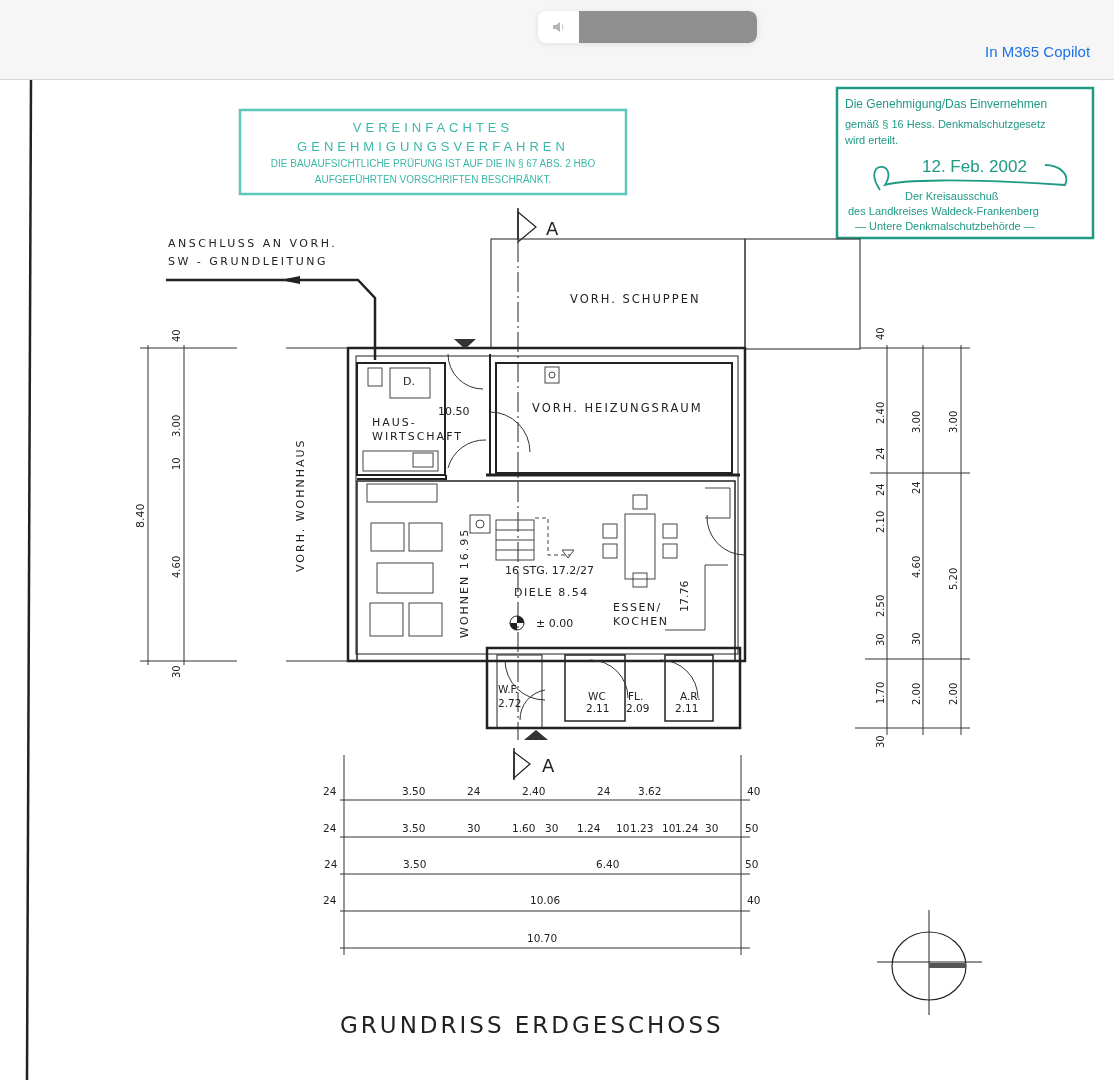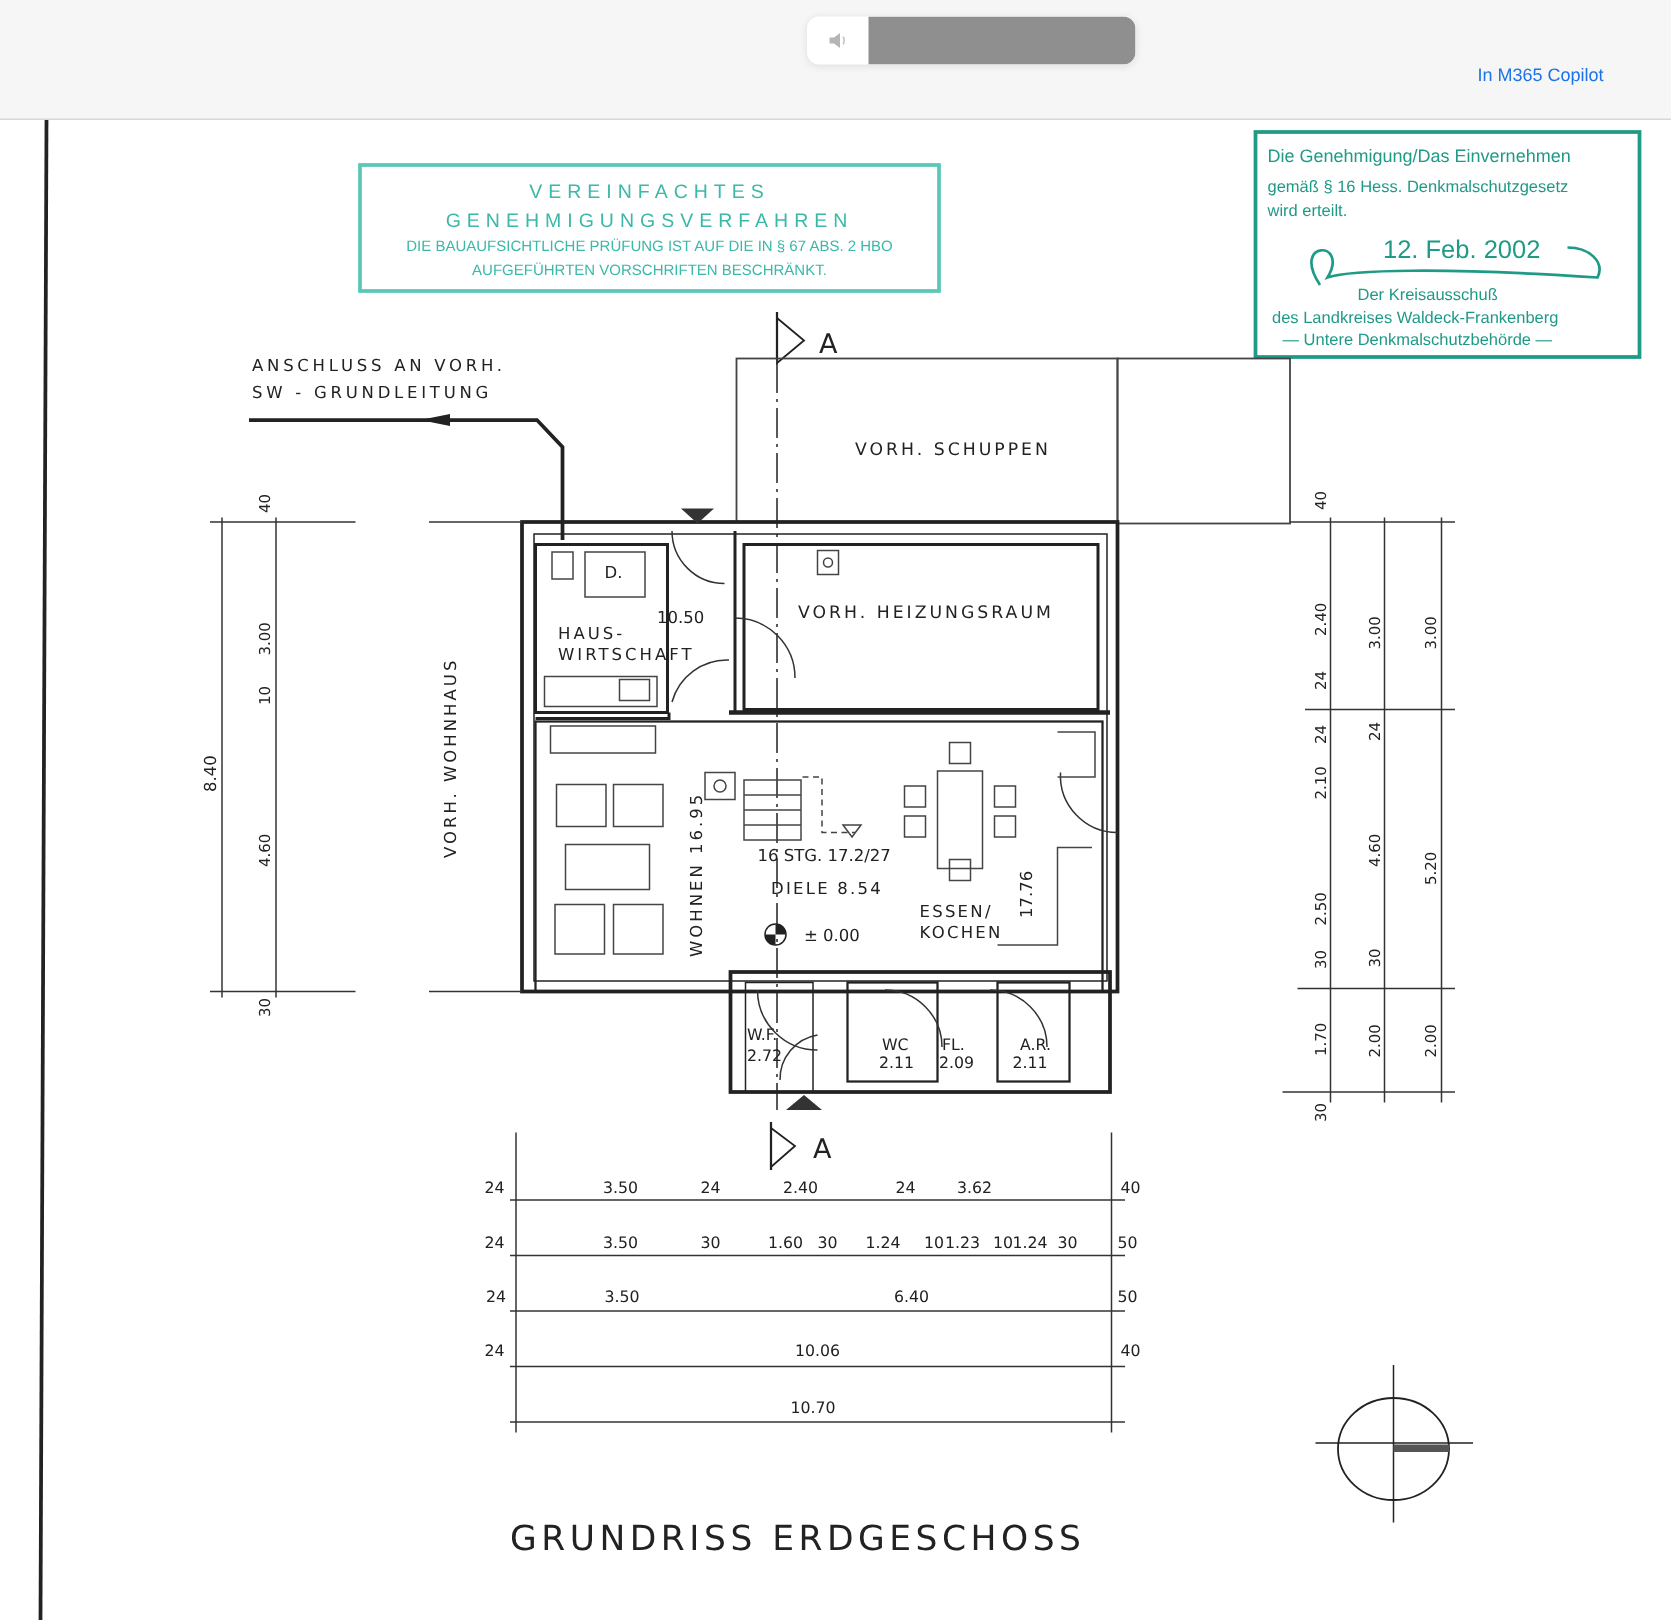"In M365 Copilot" .copilot-link { font-size: 12px -> 15px }
